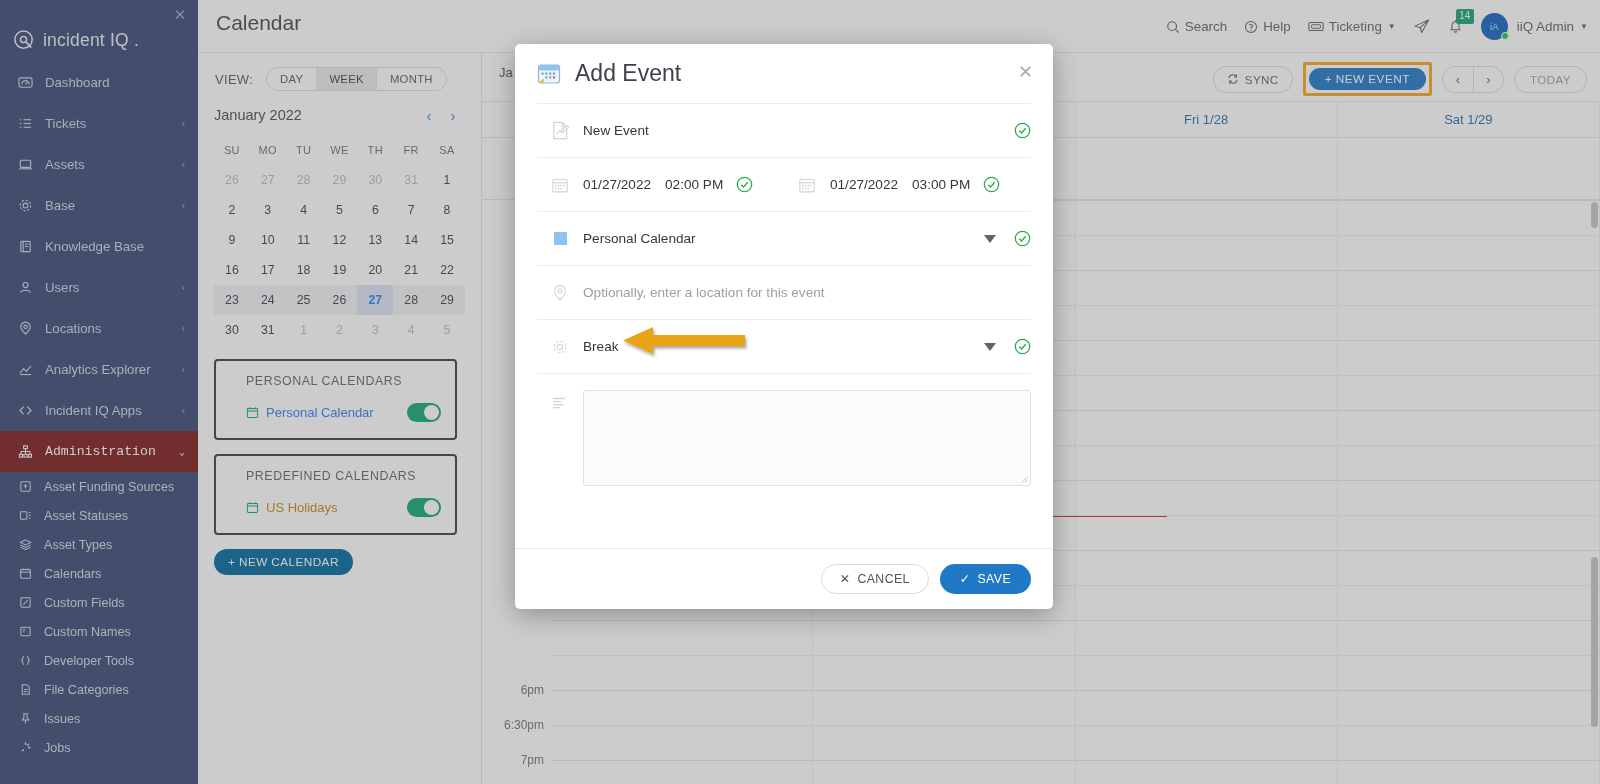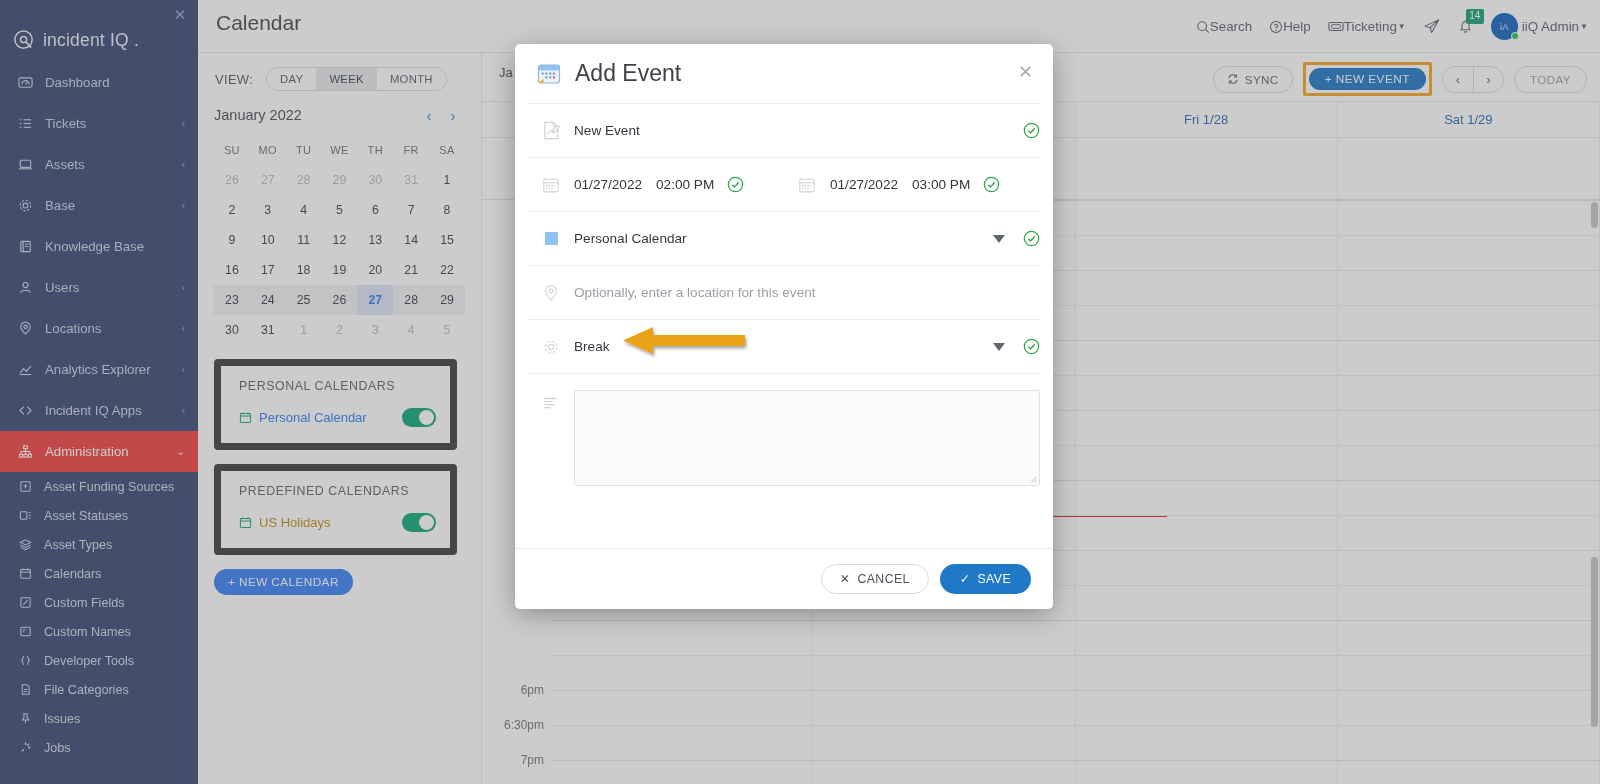"Search" .tb-item { gap: none -> 5px }
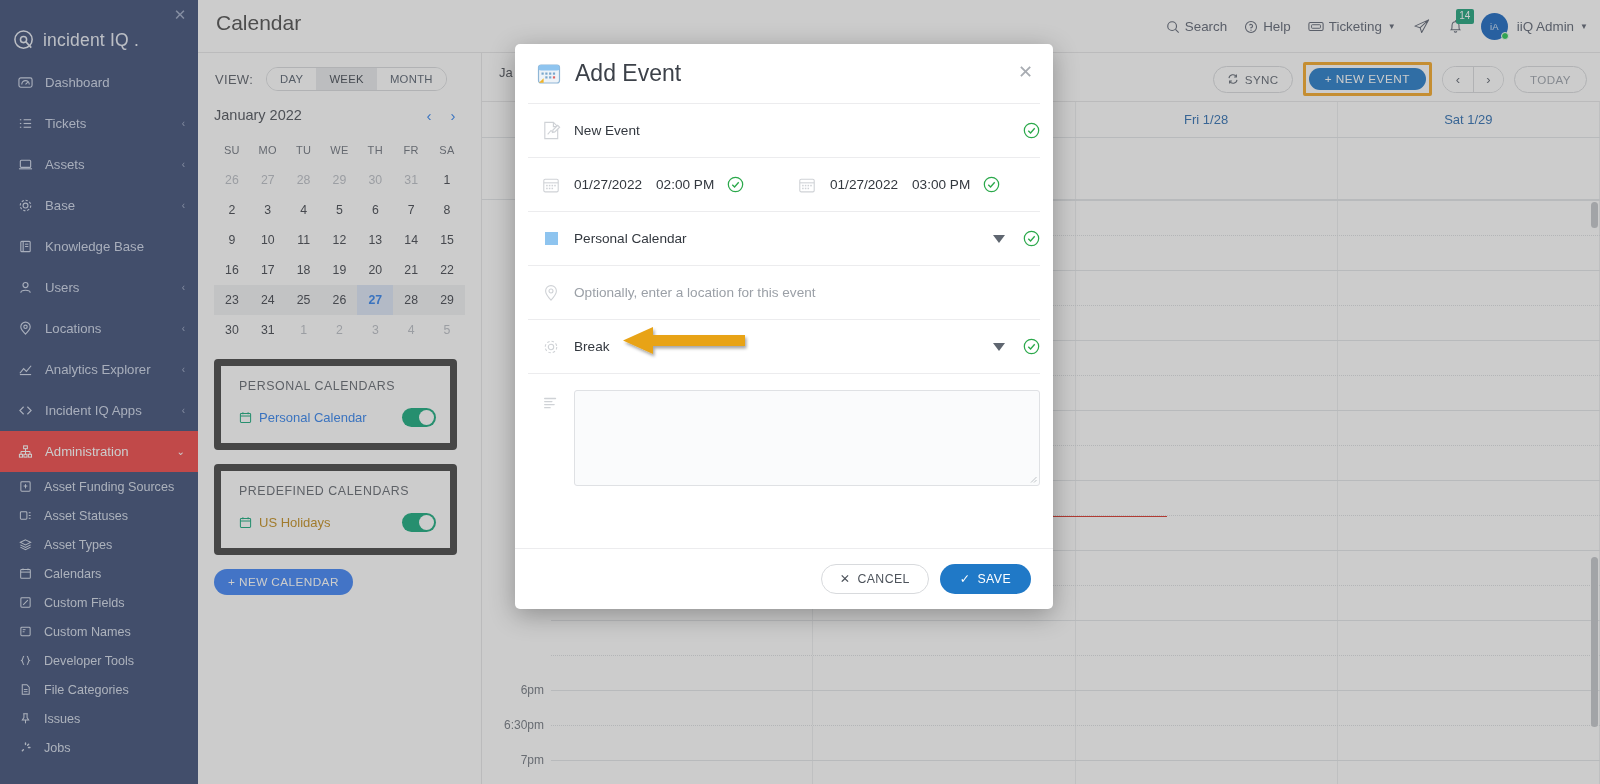"New Event" #modal-body { padding: 0 13px -> 0 22px }
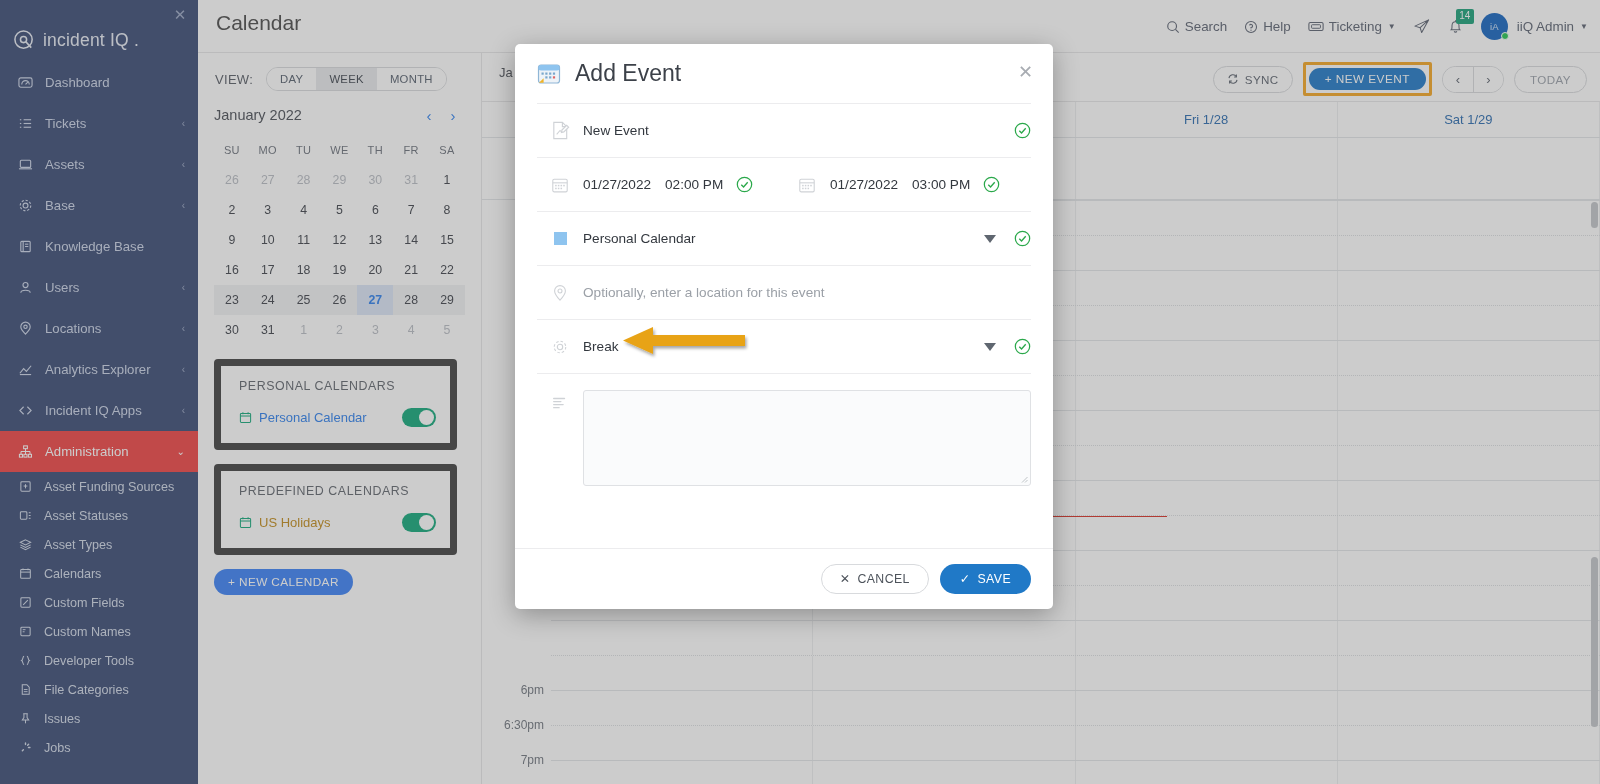"PERSONAL CALENDARS" .cal-card { border: 7px solid #404040 -> 2px solid #404040; padding: 13px 14px 14px 18px -> 13px 14px 14px 30px }
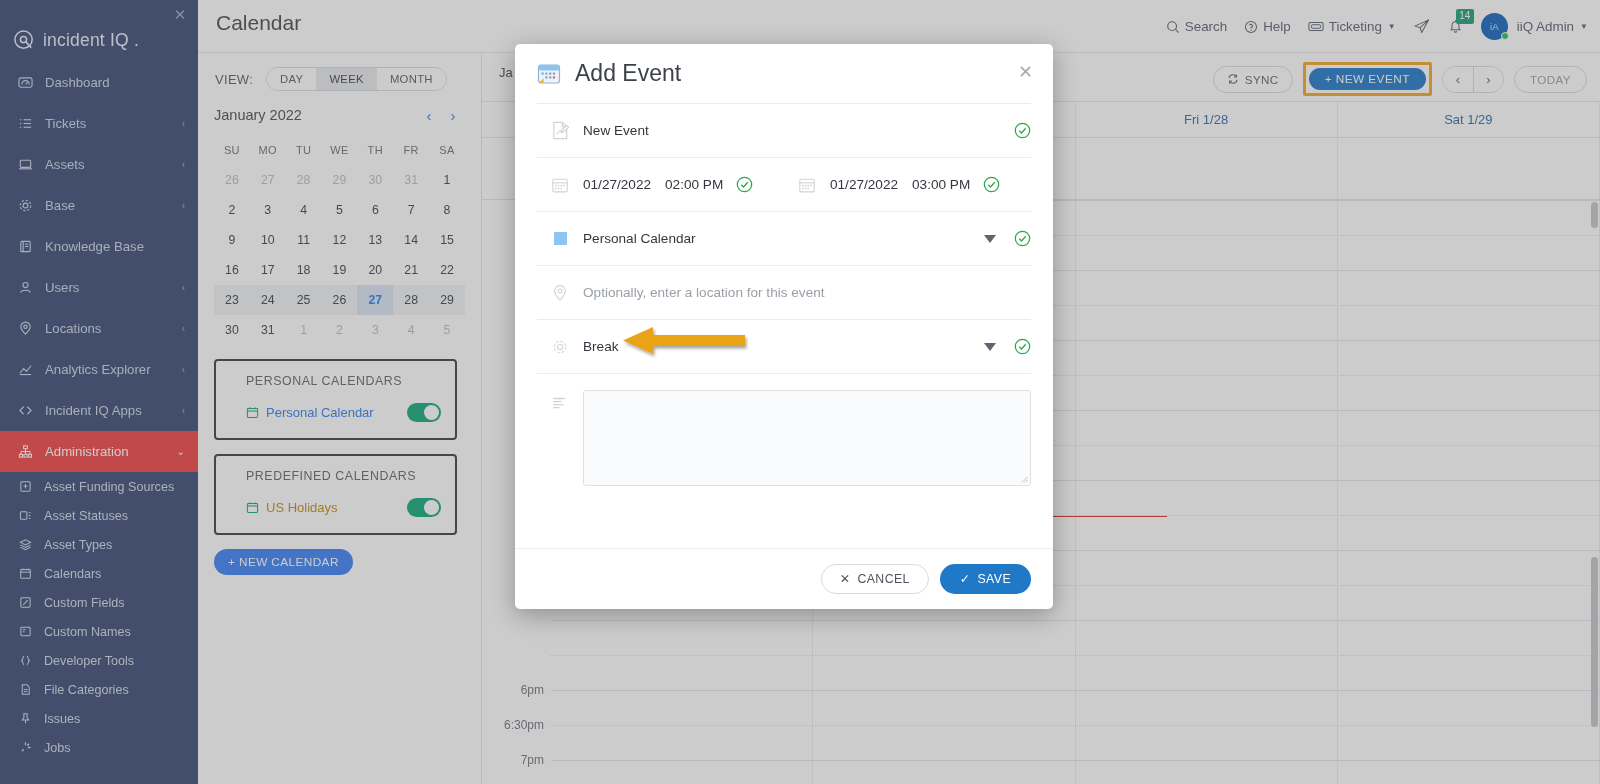"Administration" .nav-item.active { background: #ef4444 -> #7f1d1d; font-family: none -> Liberation Mono, monospace }
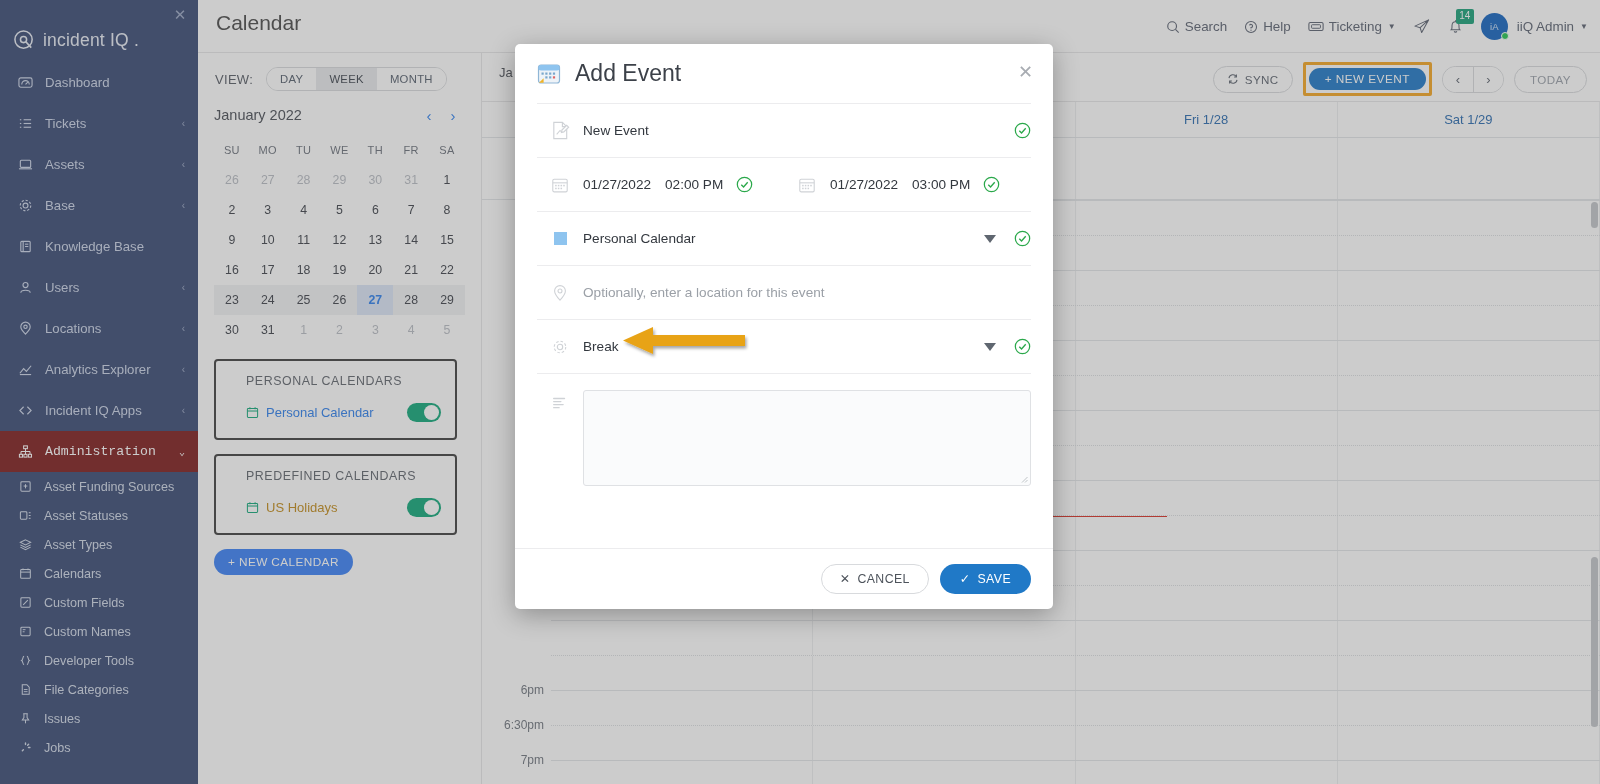"+ NEW CALENDAR" #new-cal-btn { background: #3b82f6 -> #0369a1 }
